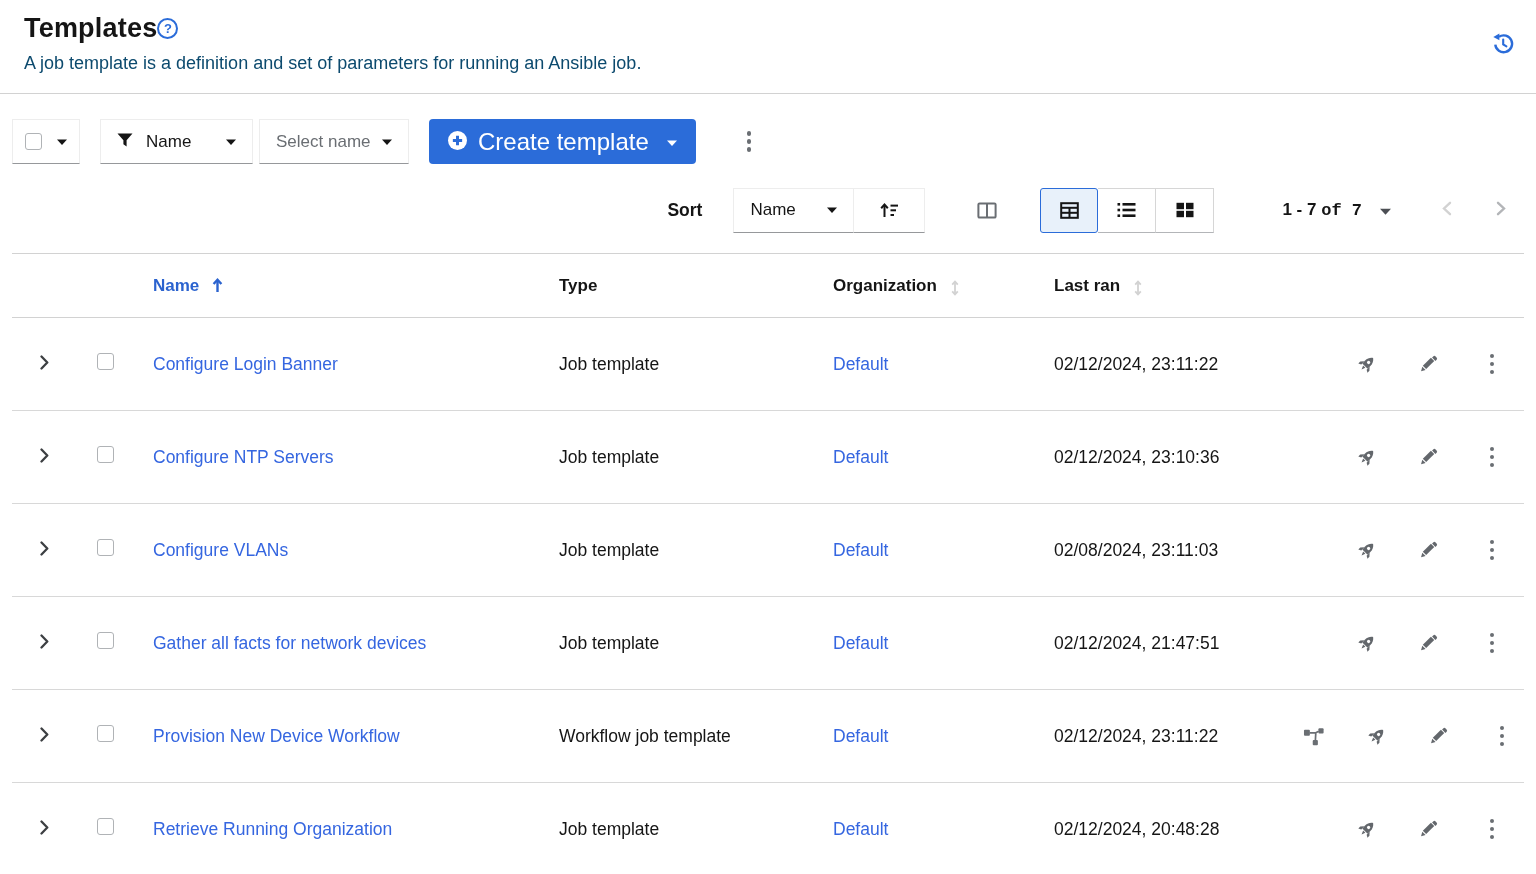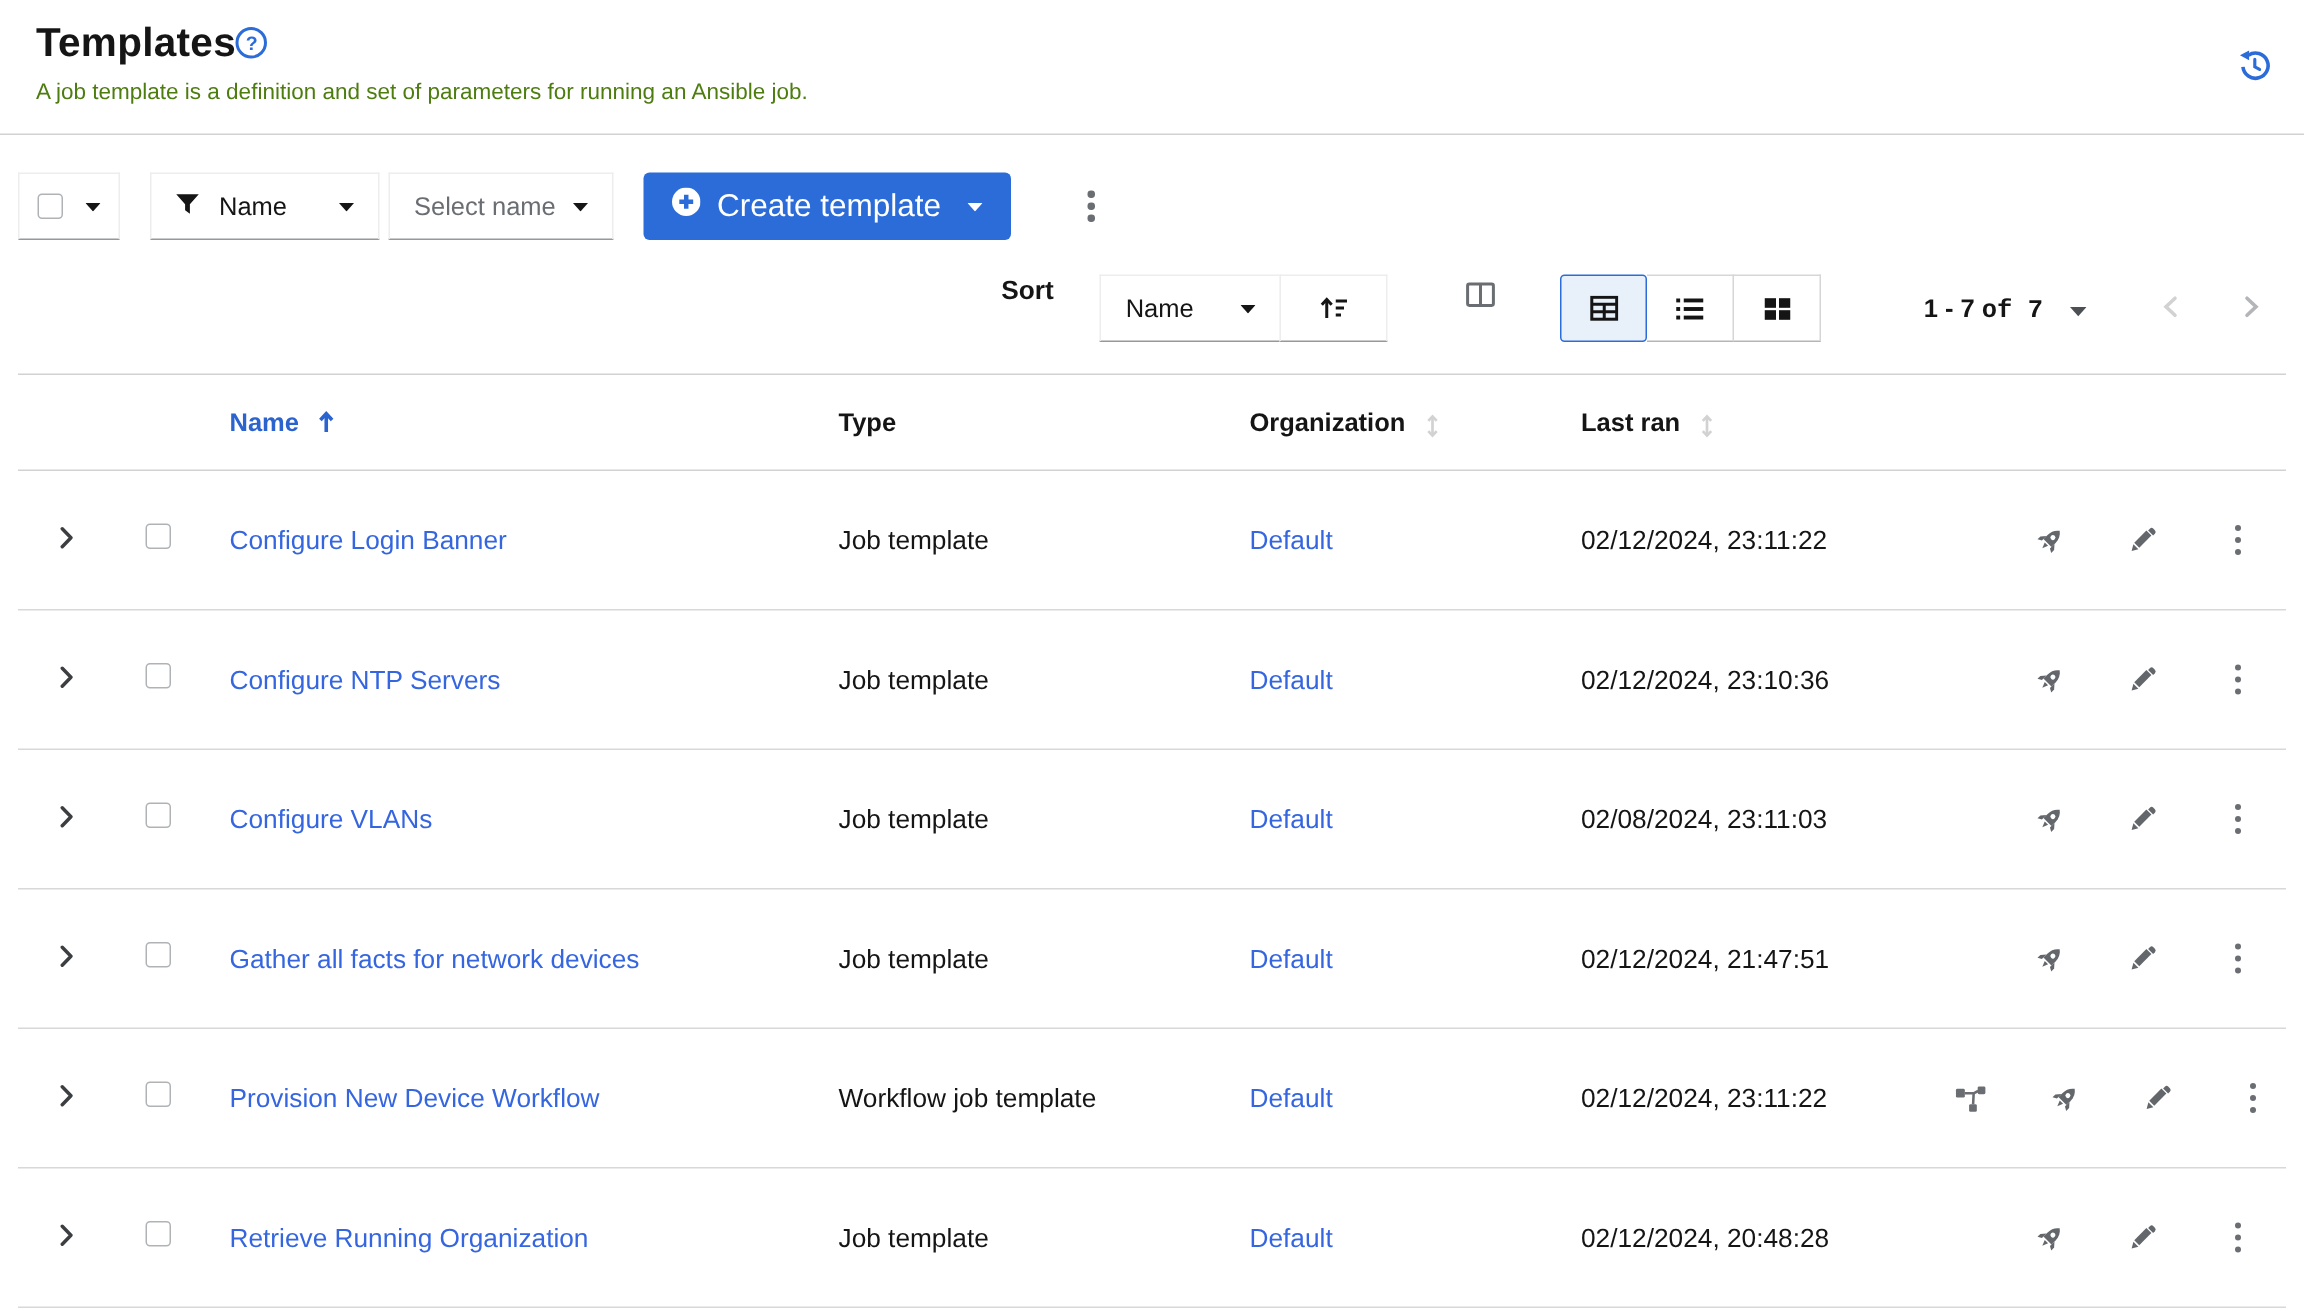"A job template is a" .subtitle { color: #4d7c0f -> #0c4a6e; font-size: 15px -> 18px }
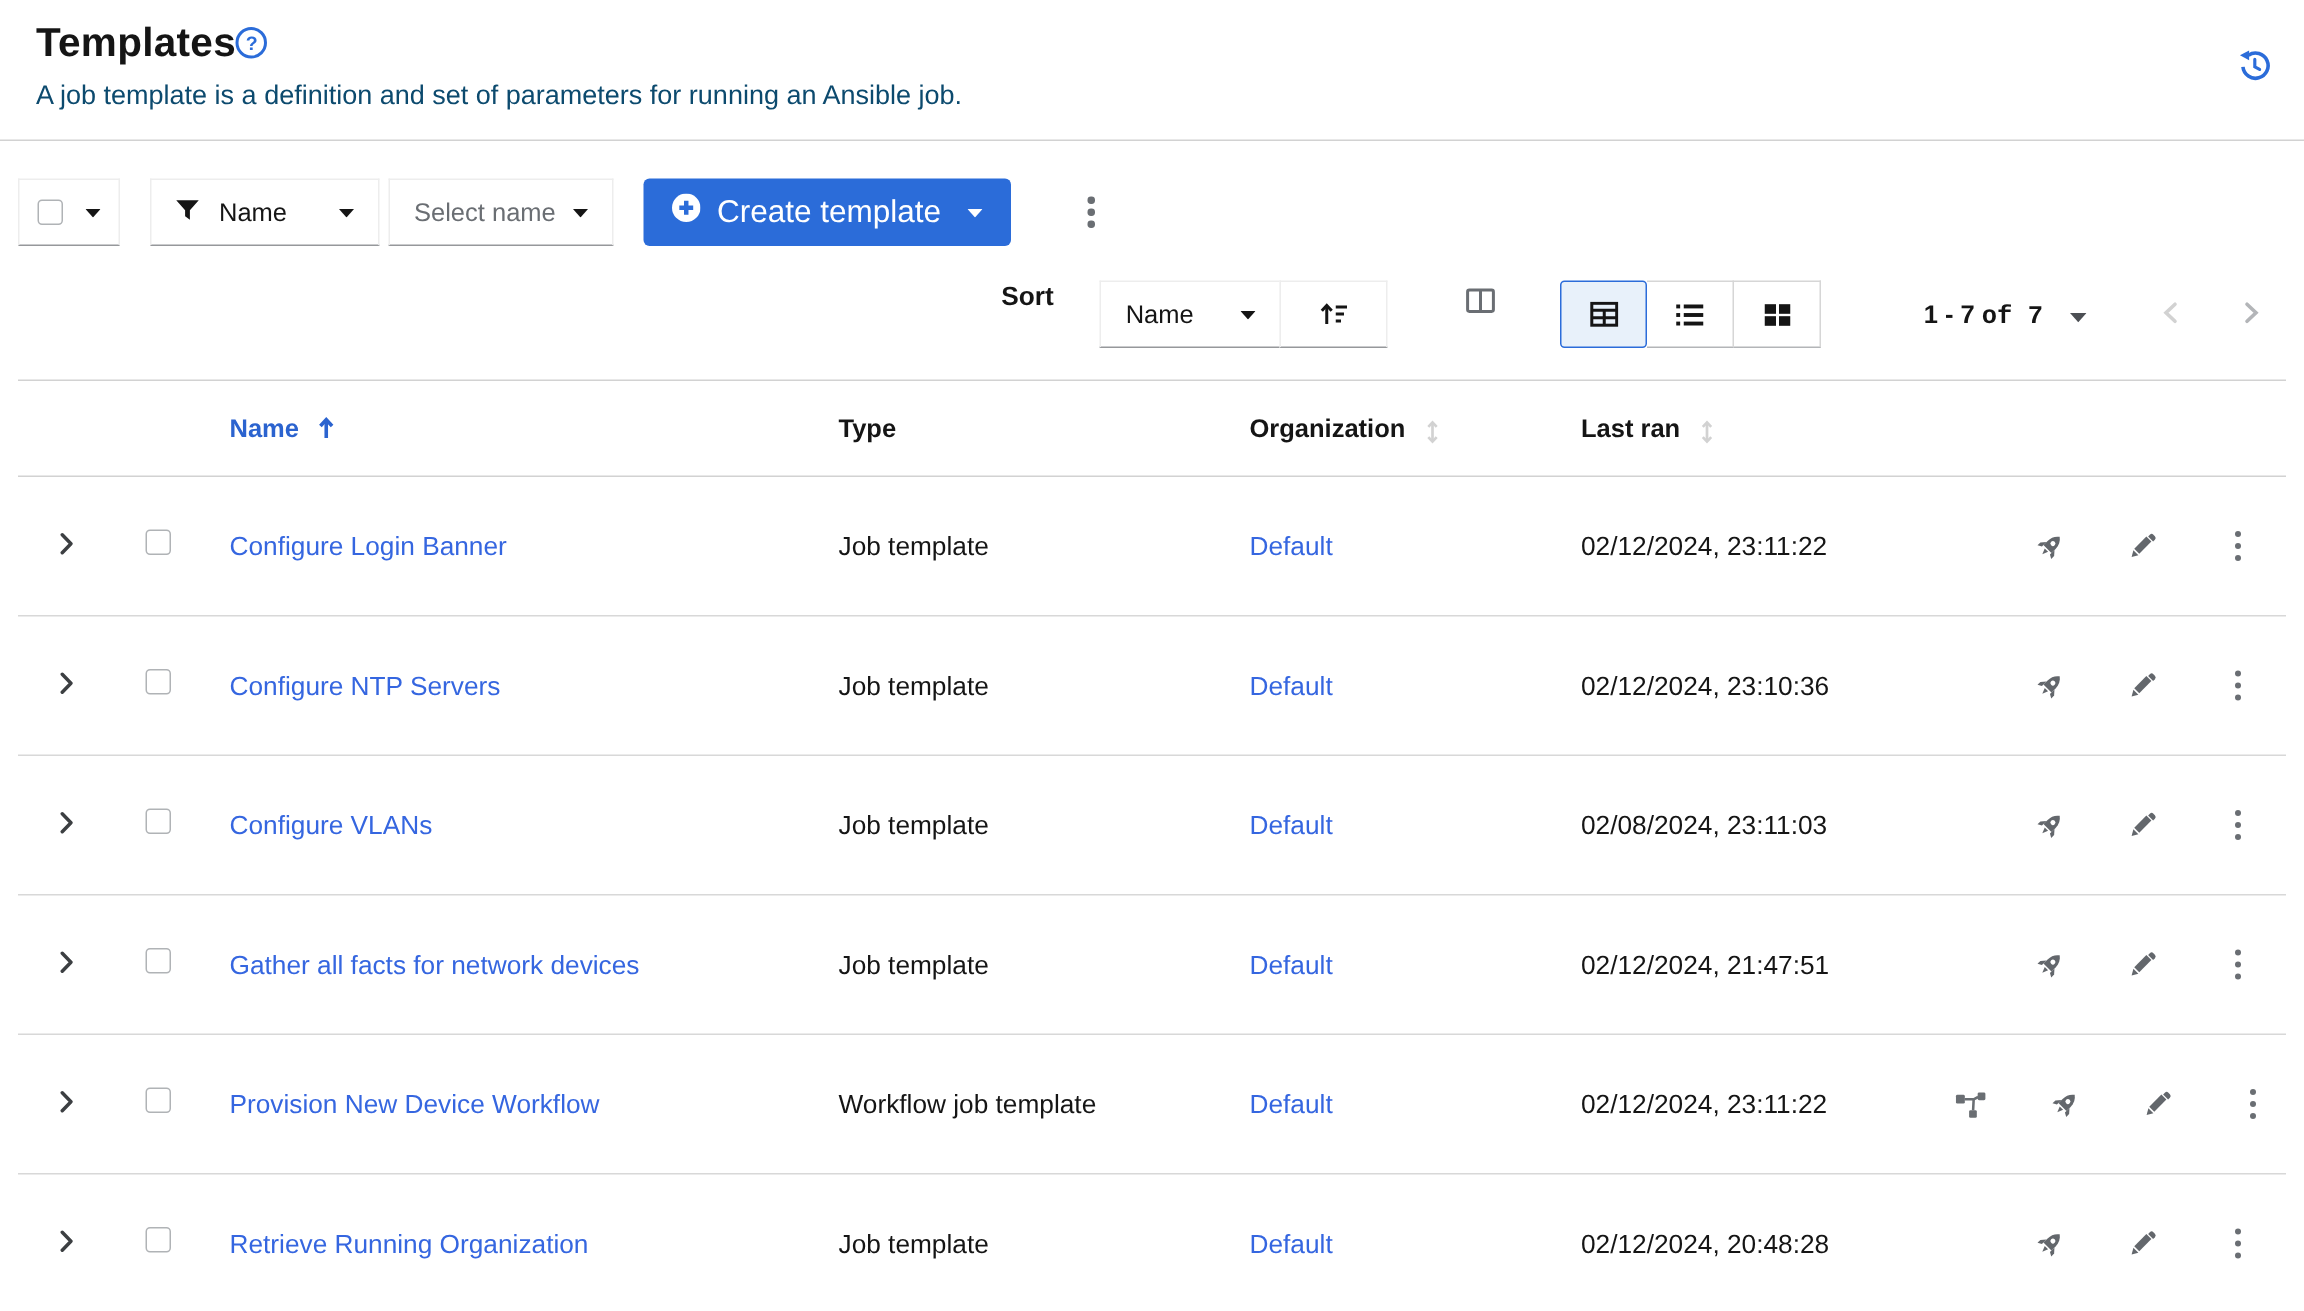"Create template" .btn-create { font-size: 21px -> 24px }
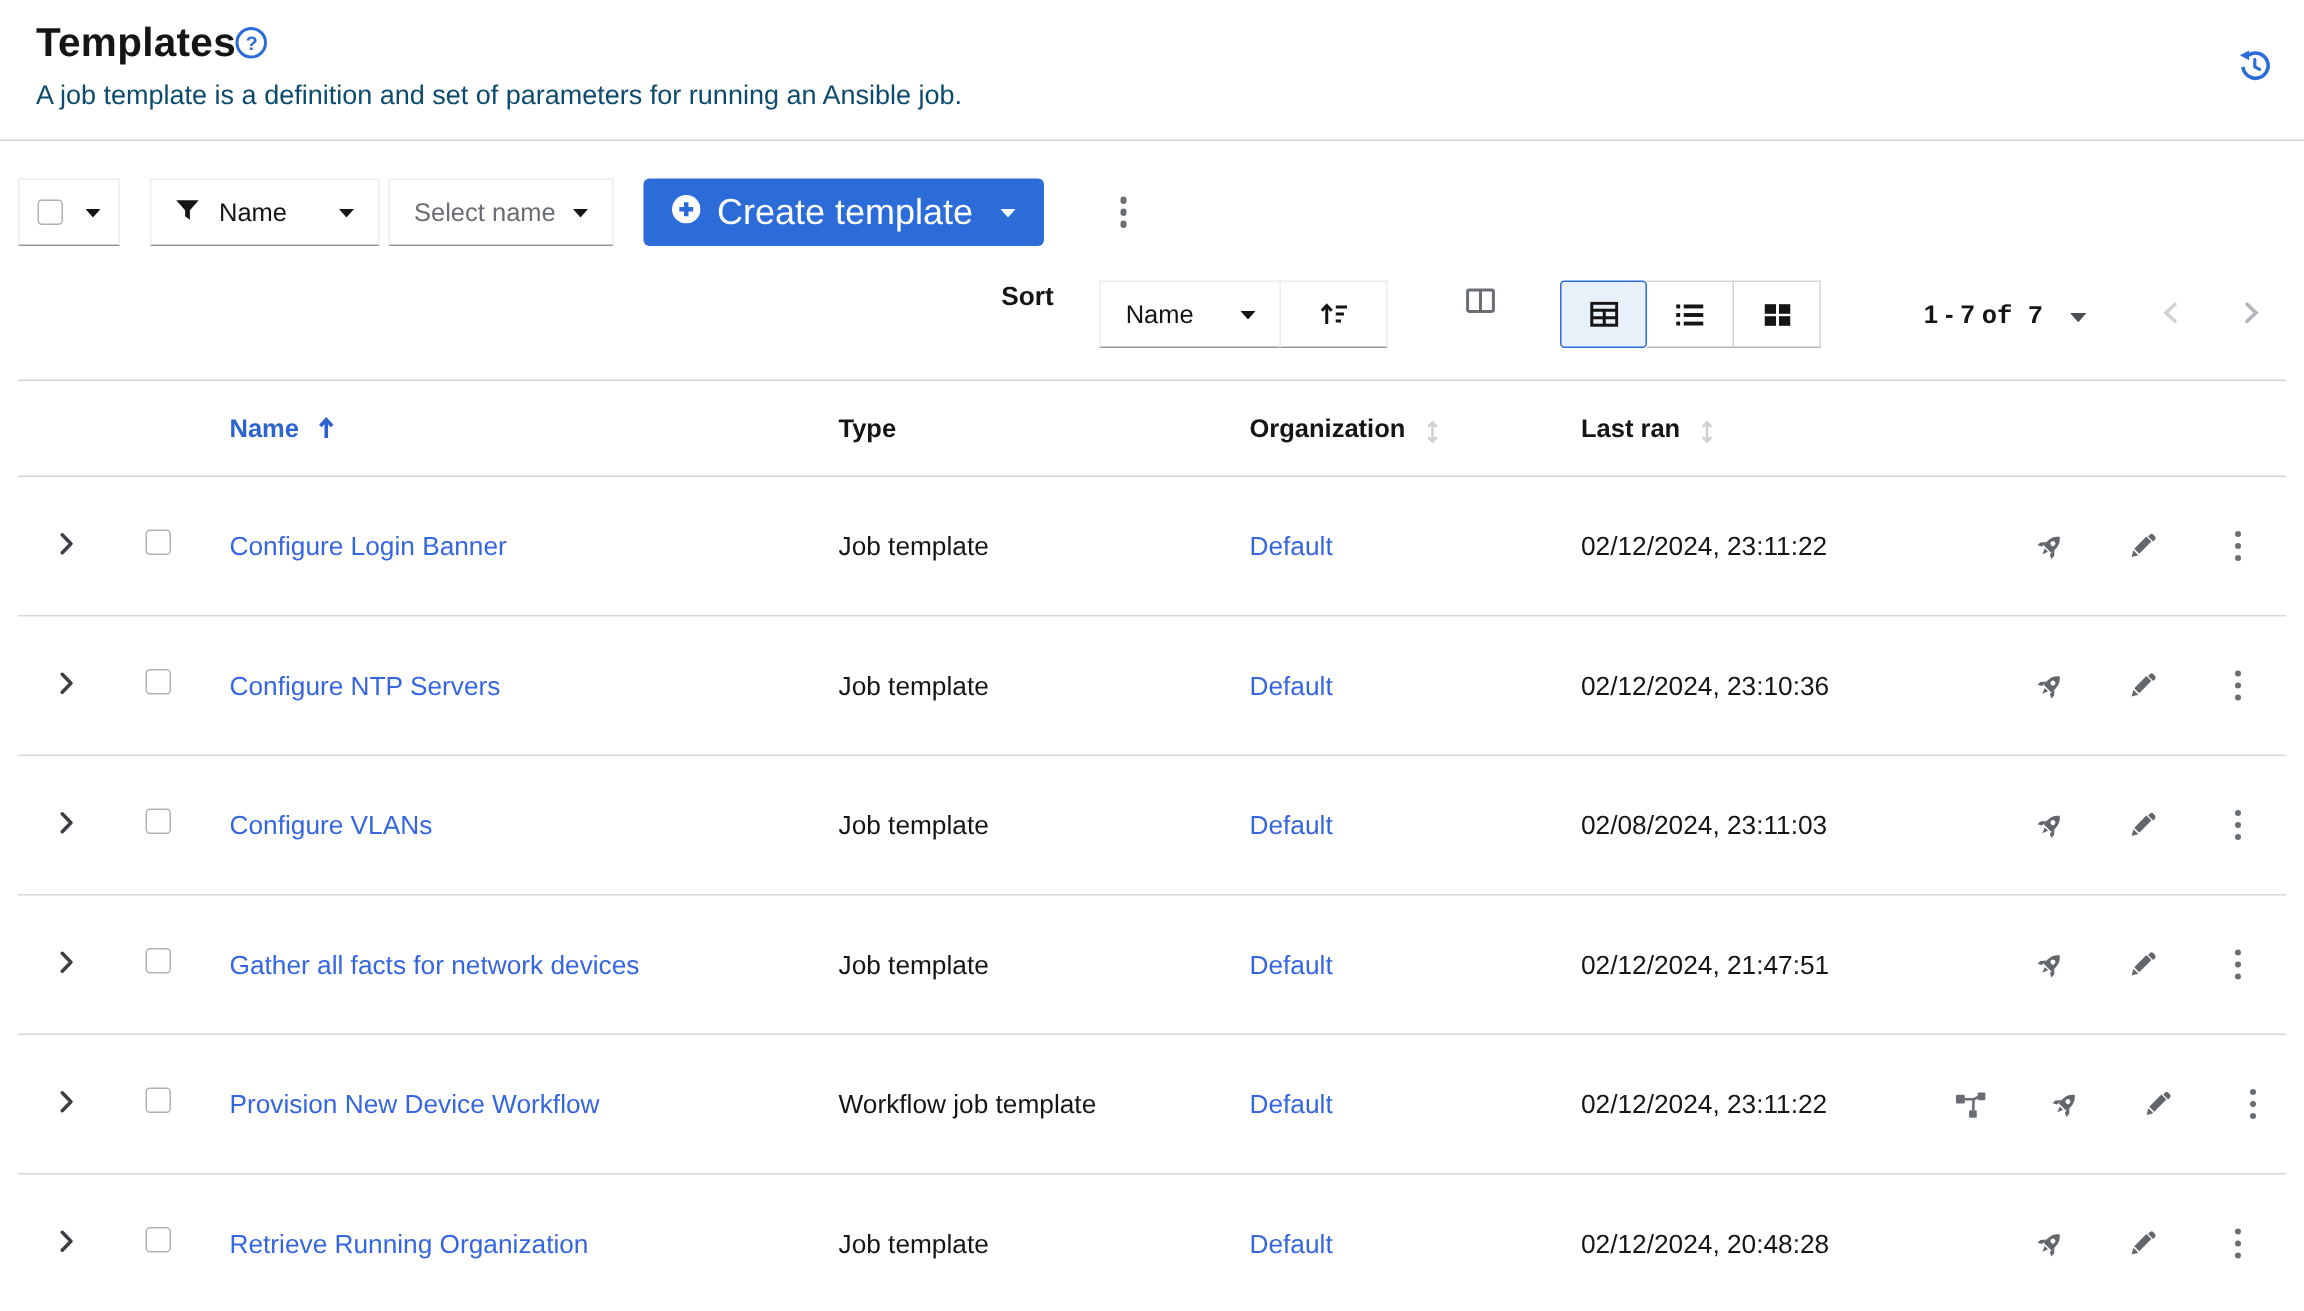"Sort" .tb-row2 { align-items: none -> center }
